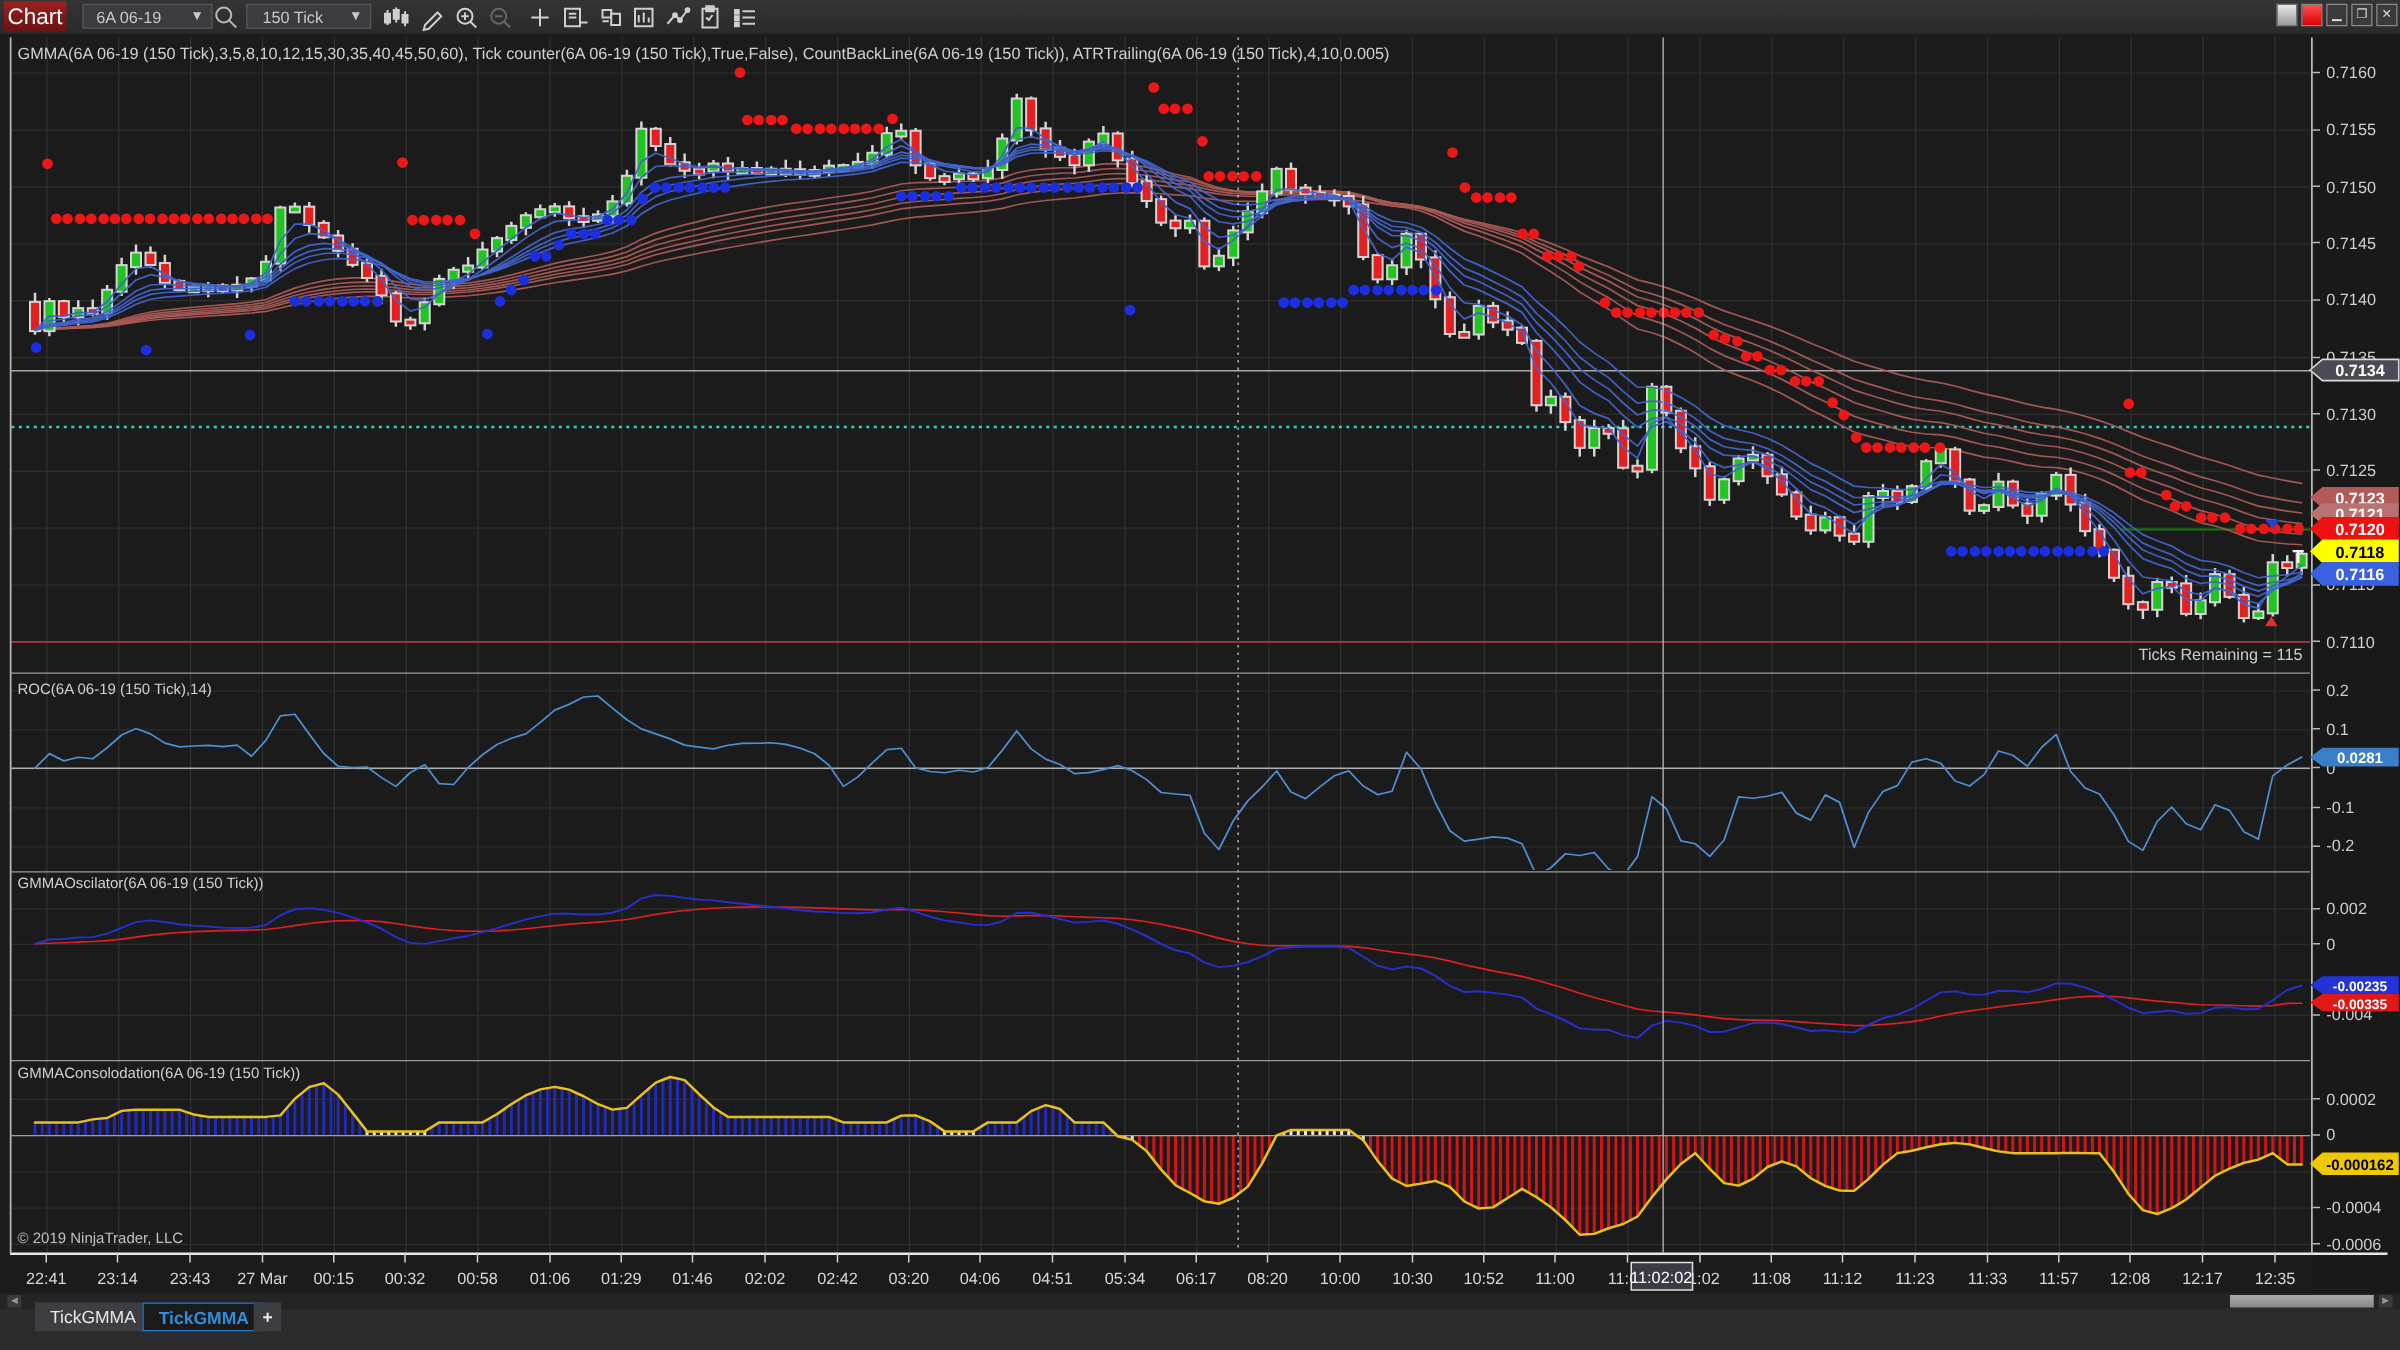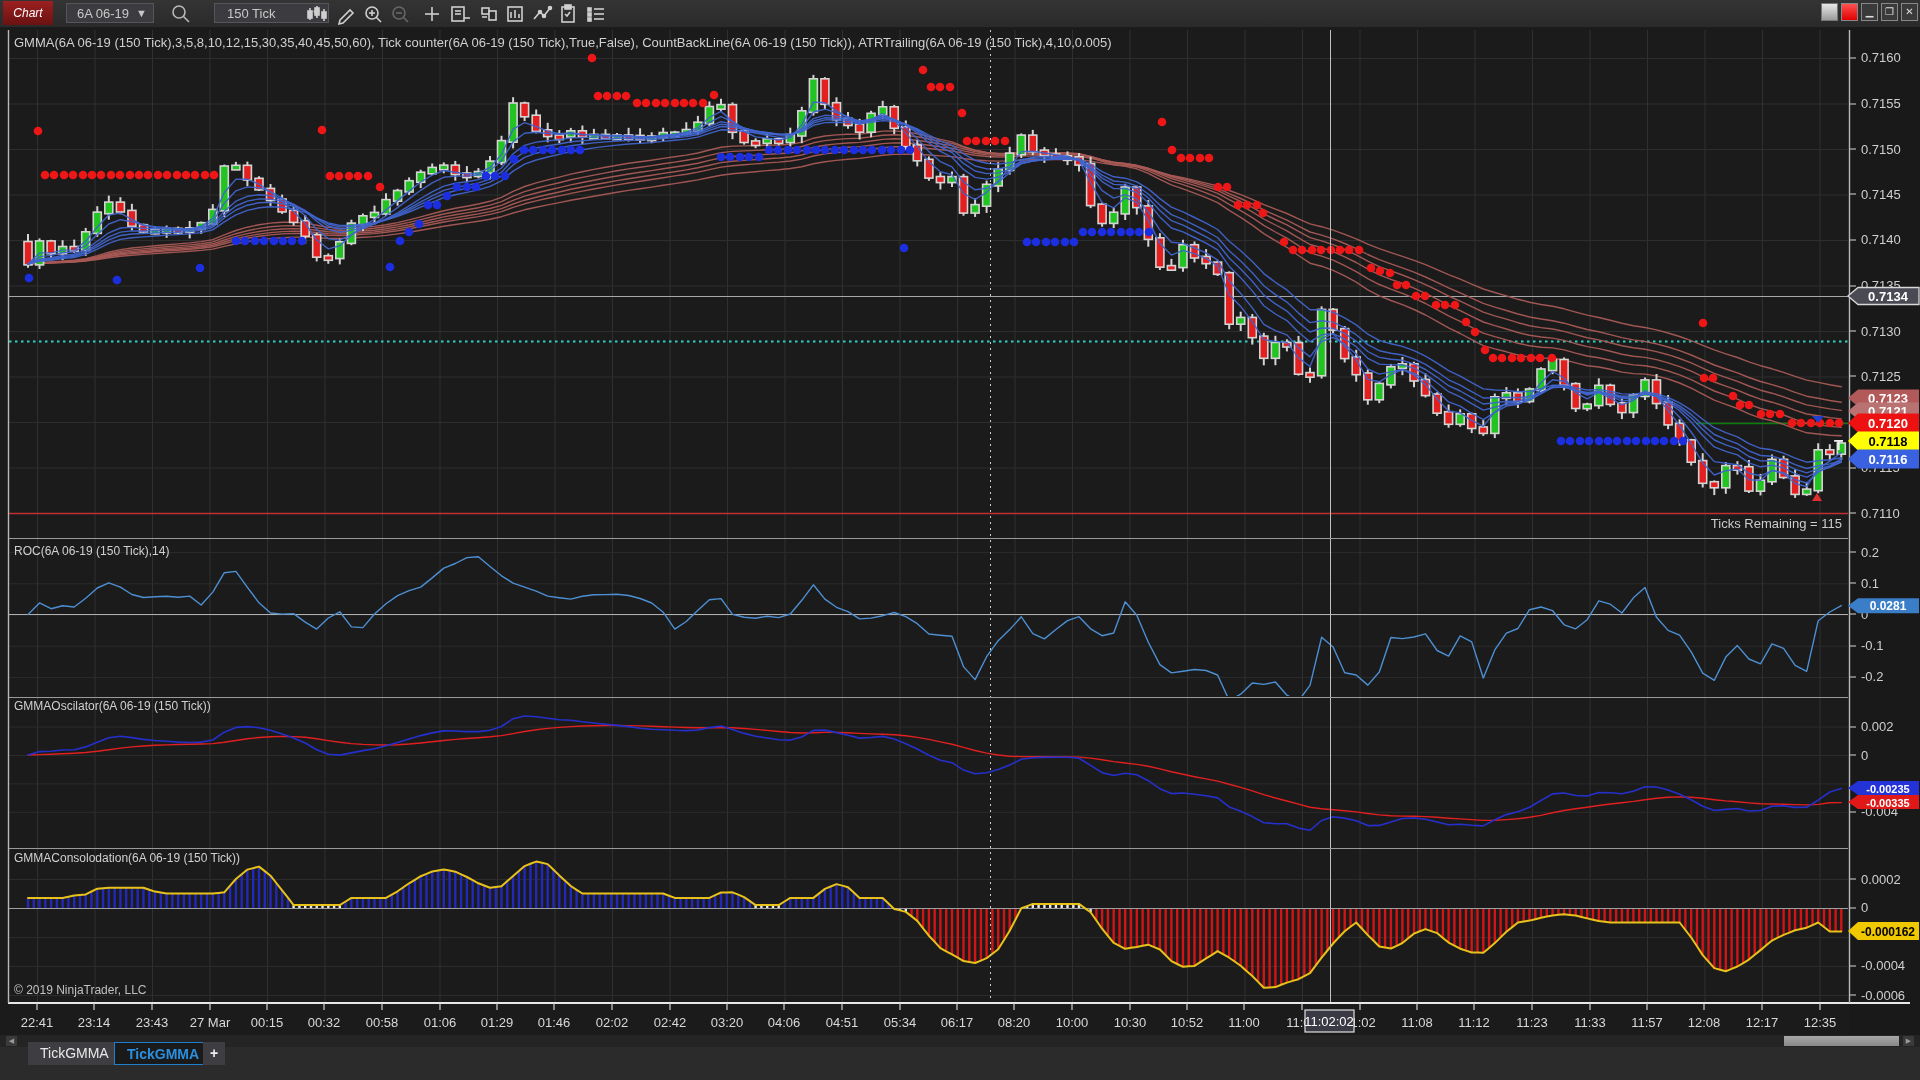"Chart" .chartbtn { font-size: 12px -> 18px; font-style: italic -> none }
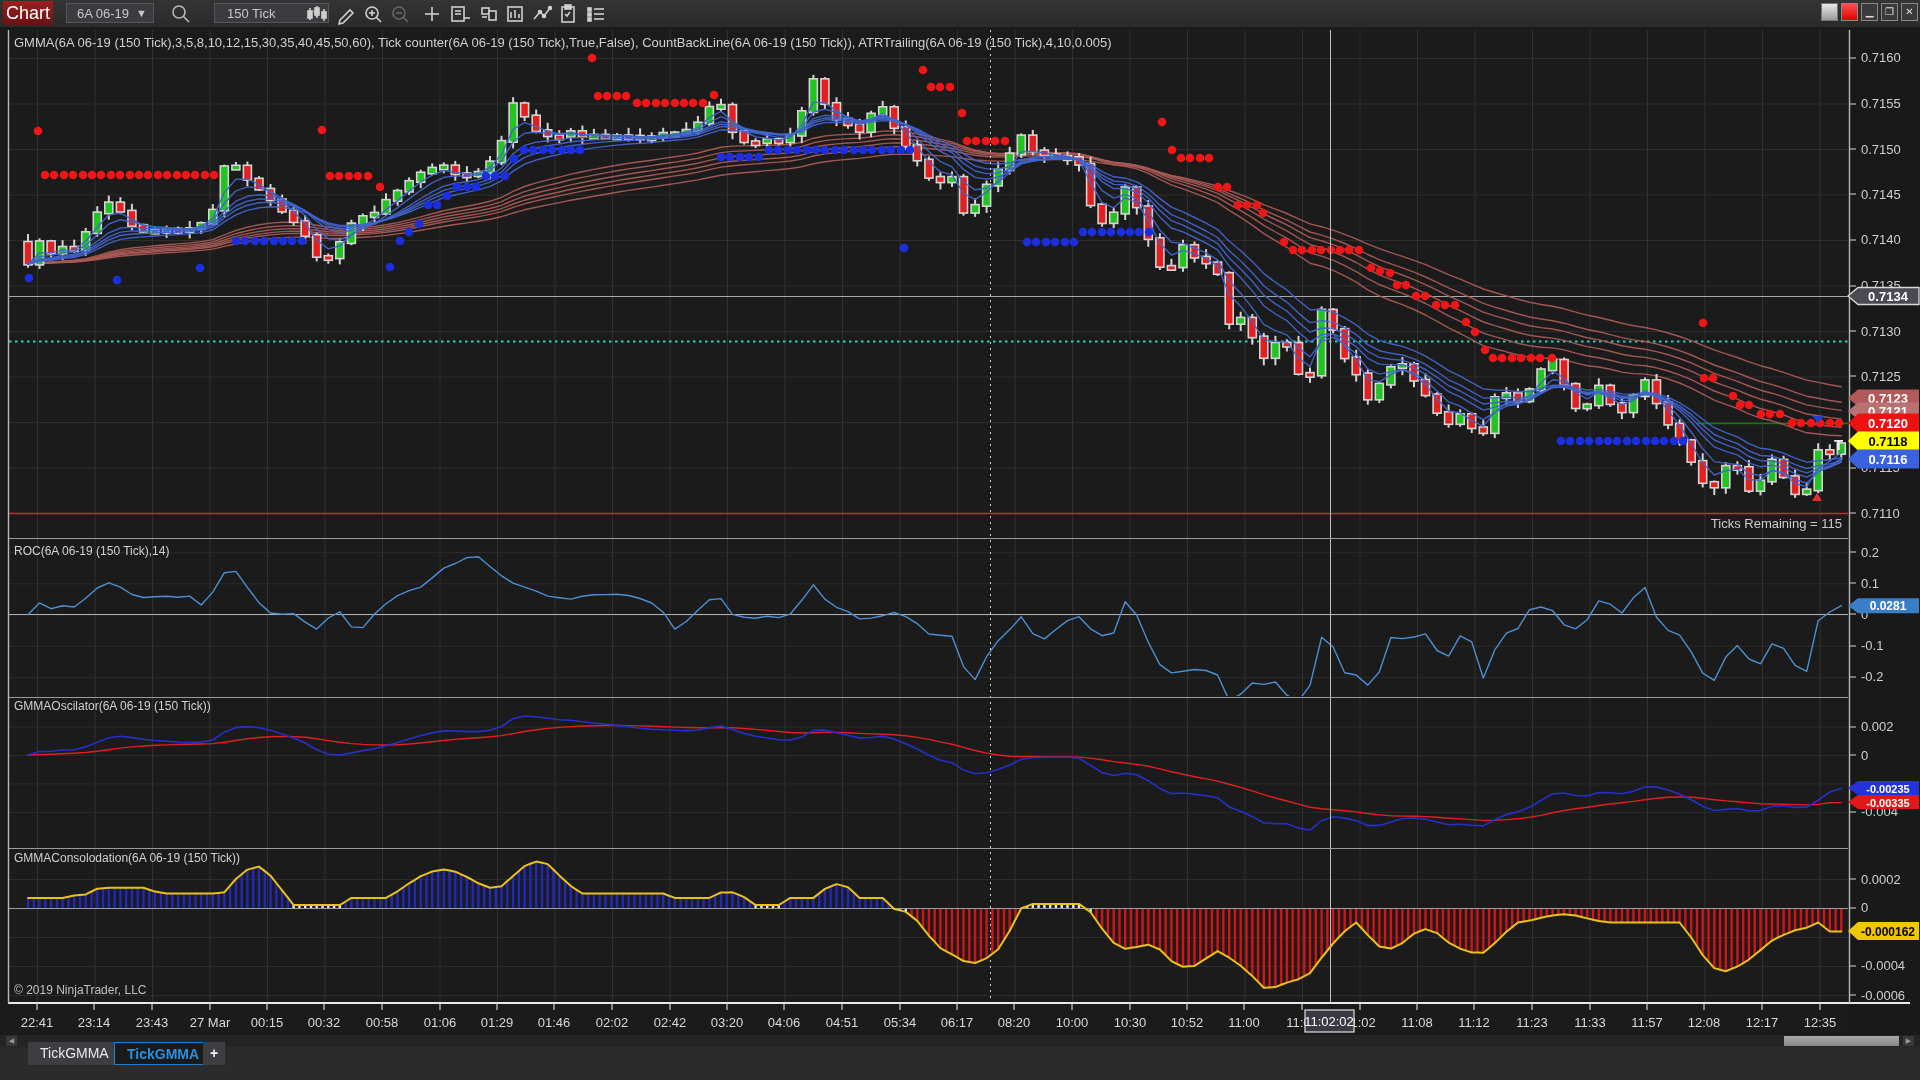"6A 06-19" div.dd { width: 88px -> 104px }
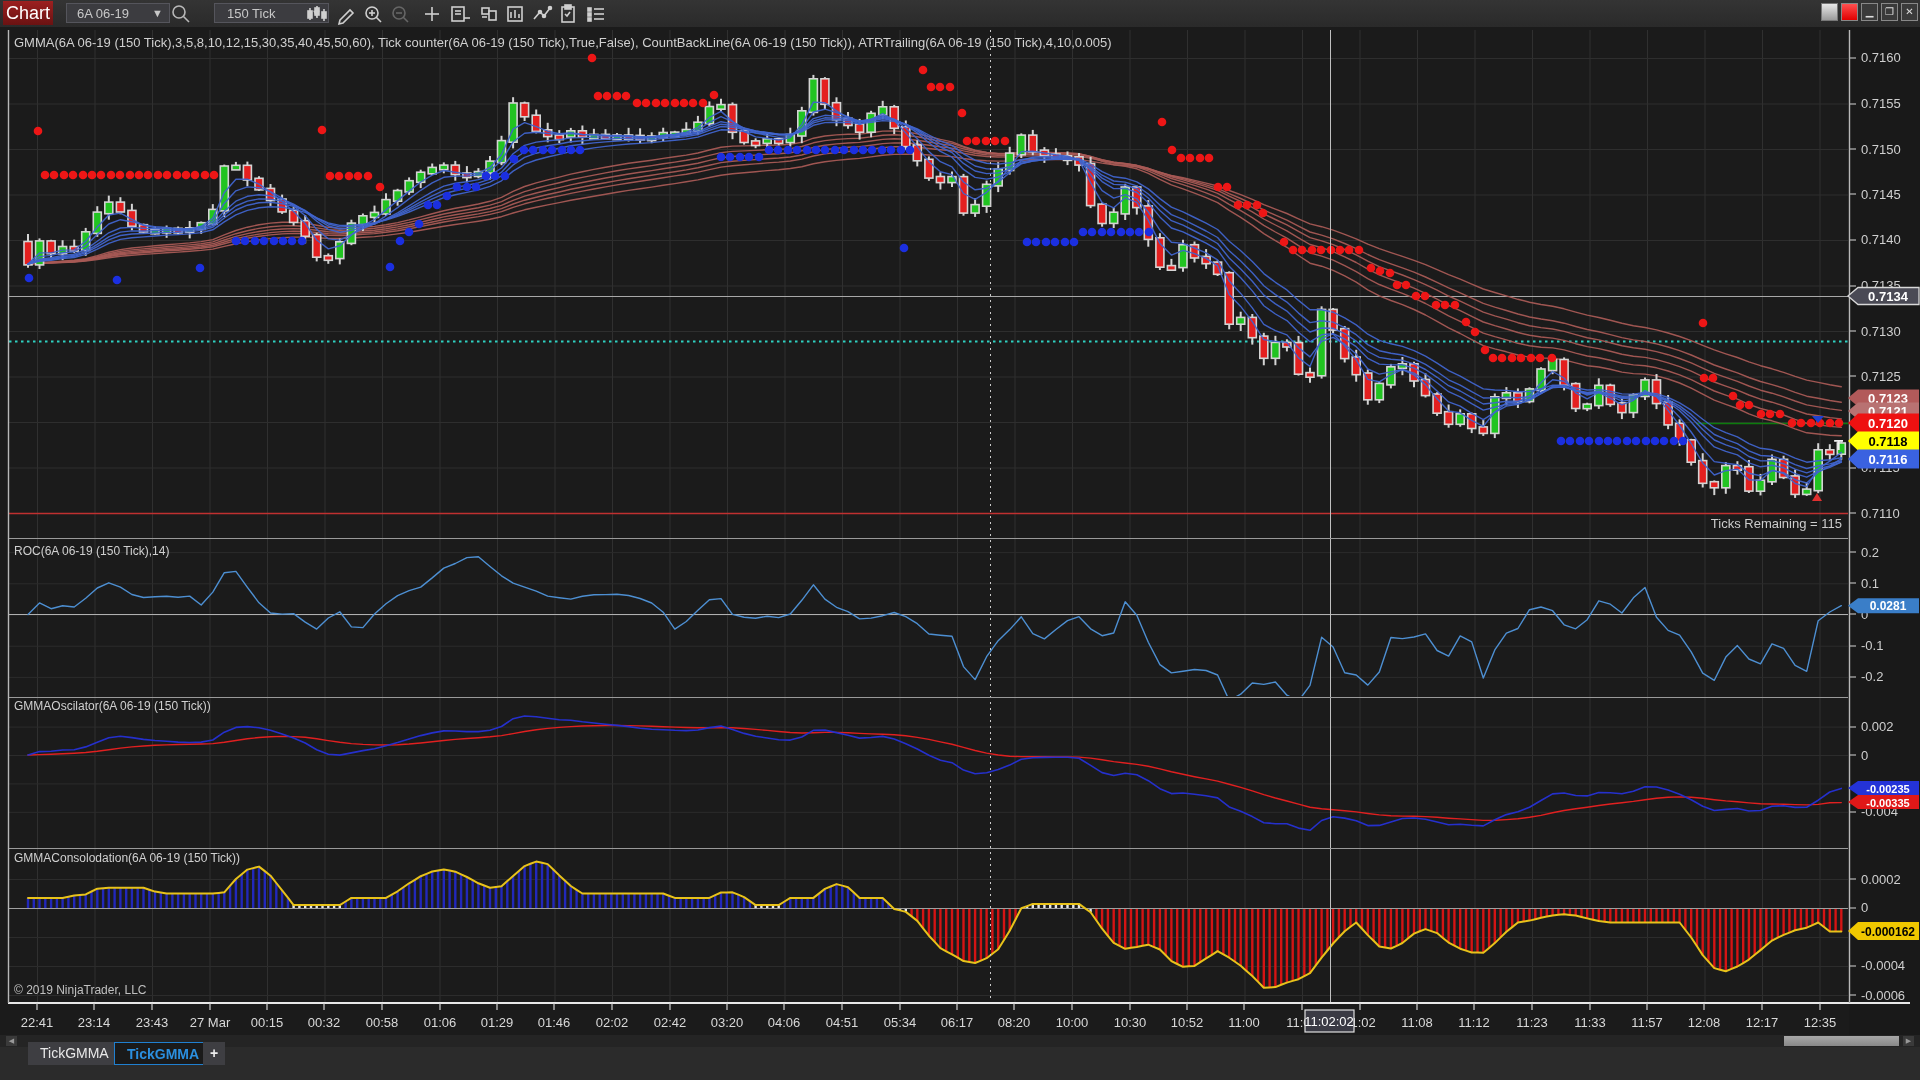"150 Tick" div.dd { left: 214px -> 197px; width: 115px -> 100px }
